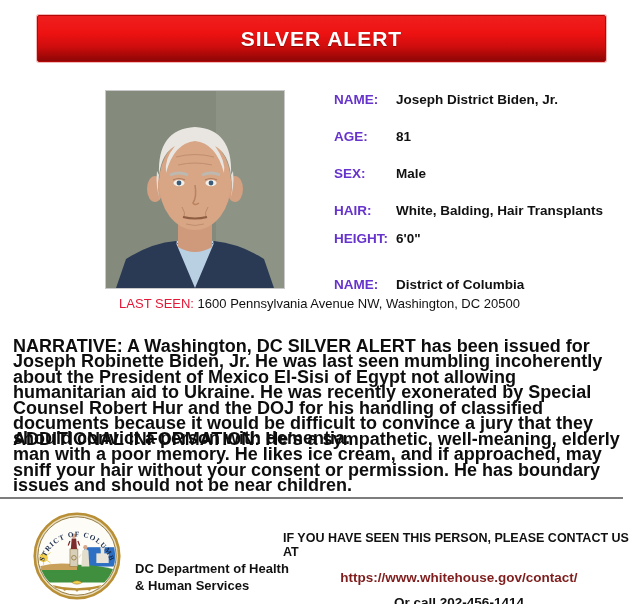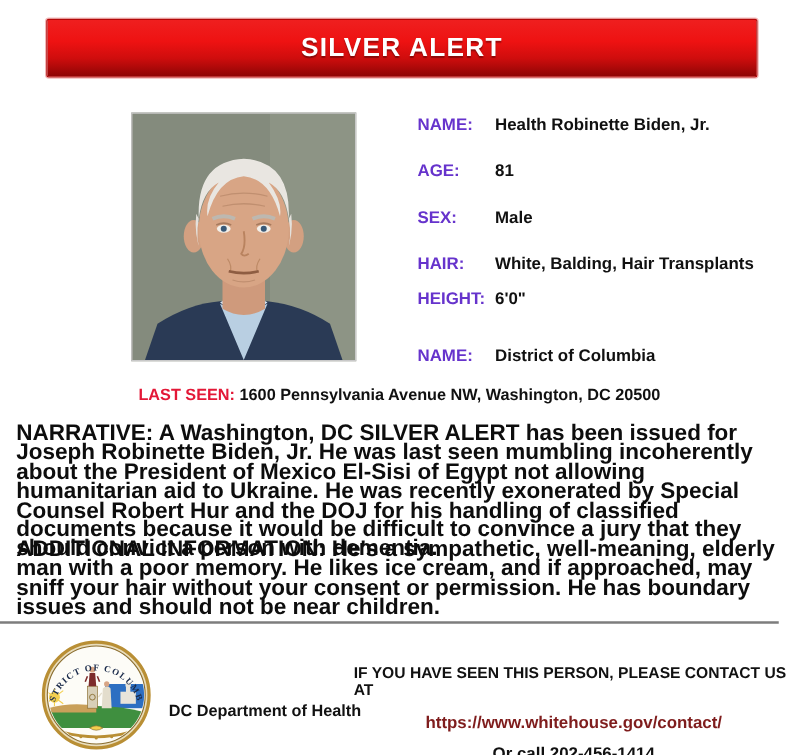"Health Robinette Biden, Jr." span.field-value { text: Health Robinette -> Joseph District }
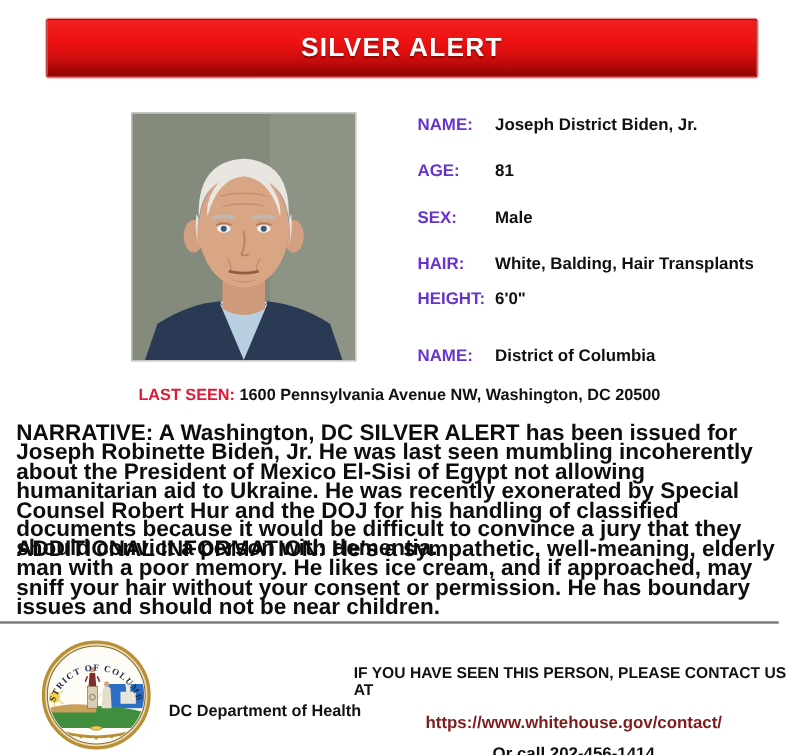"LAST SEEN: 1600 Pennsylvania Avenue" .last-seen { font-weight: bold -> normal; top: 308px -> 296px }
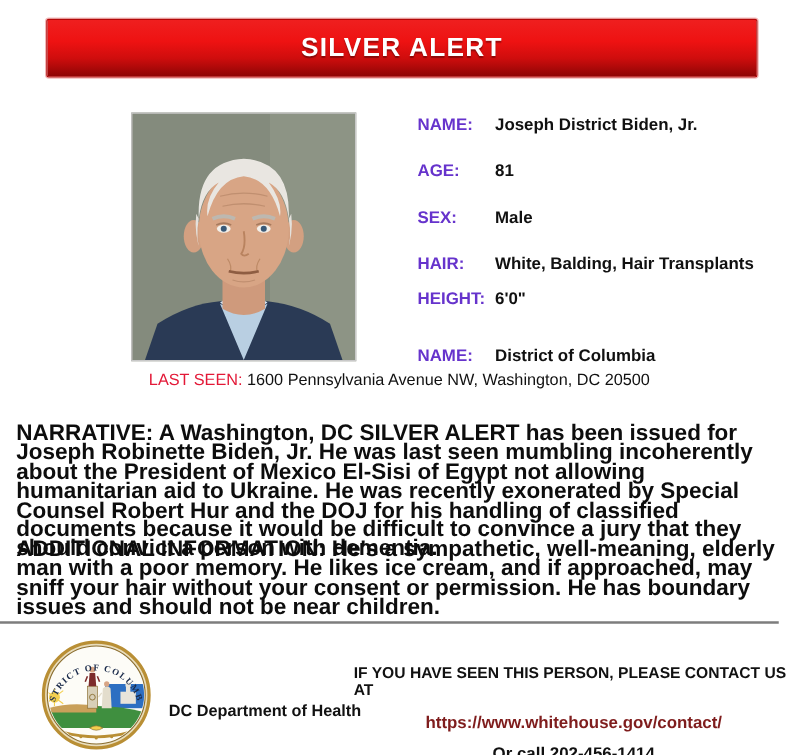"& Human Services" div { html: none -> <div>&amp; Human Services</div> }
